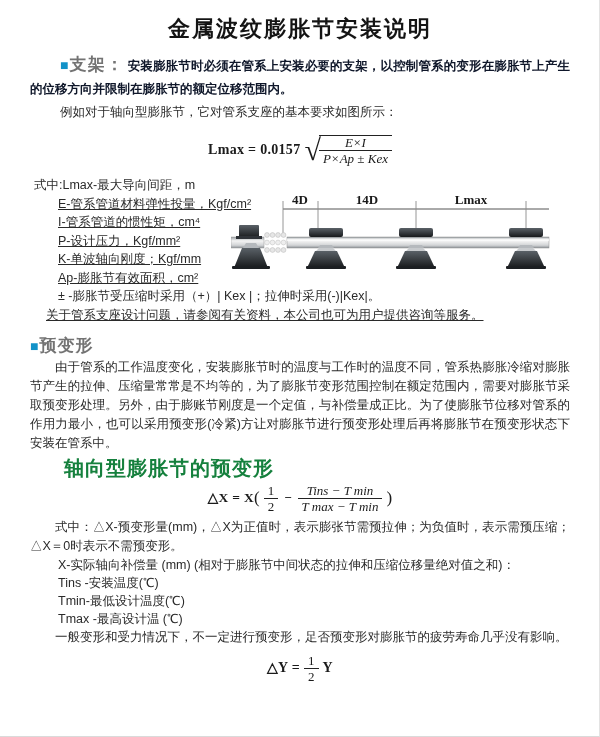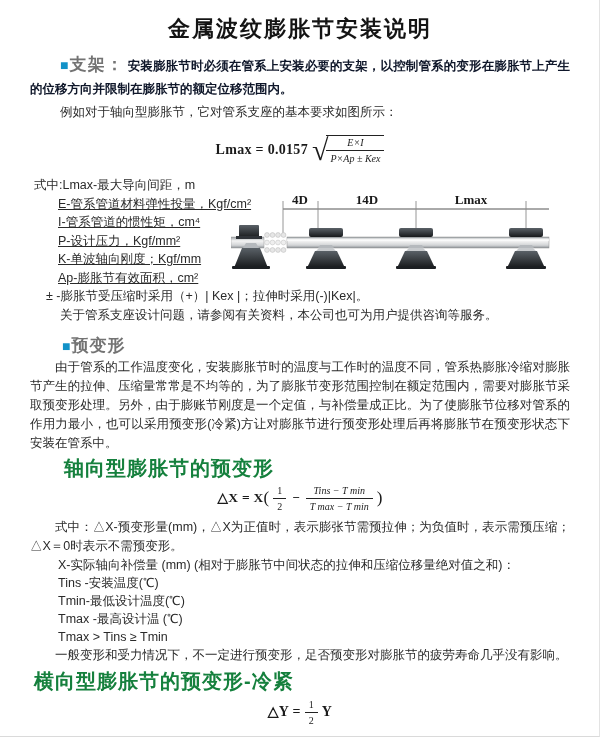"E×I" .frac { font-size: 10px -> 13px }
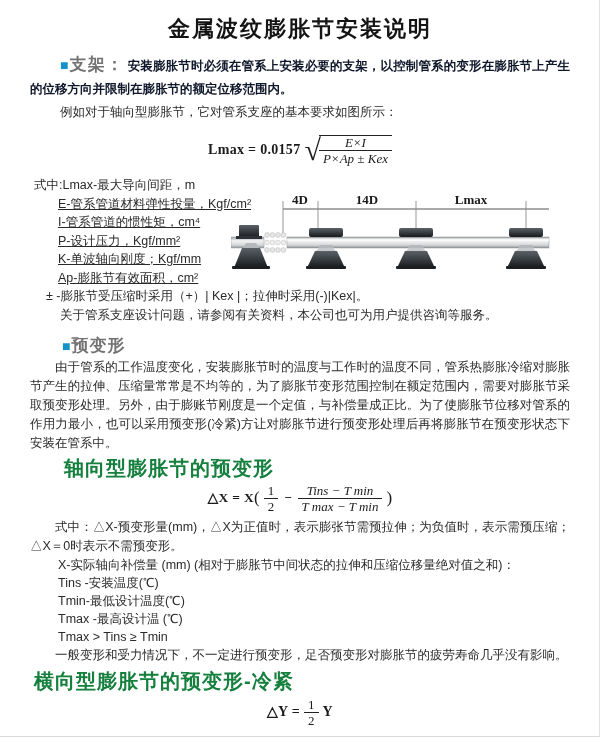"± -膨胀节受压缩时采用（+）| Kex |；拉伸时采用(-)|Kex|。" .pm-note { margin-left: 16px -> 28px }
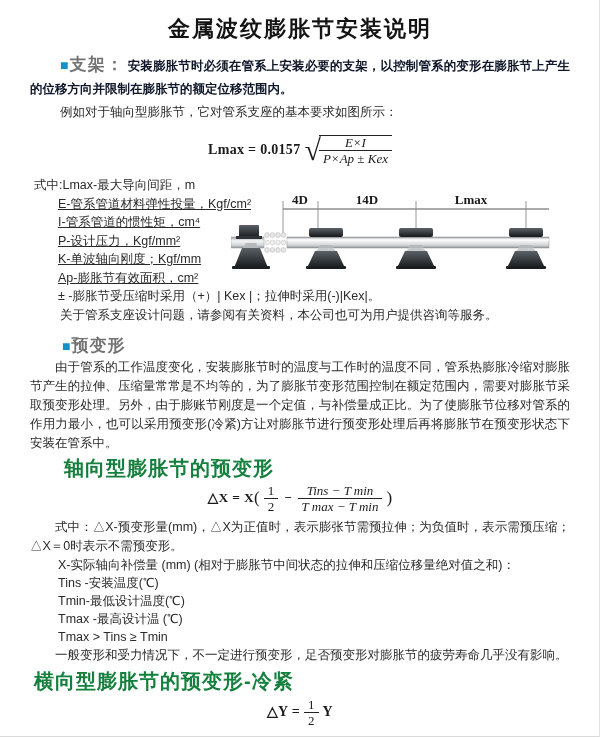"关于管系支座设计问题，请参阅有关资料，本公司也可为用户提供咨询等服务。" .consult { margin-left: 30px -> 16px; text-decoration: none -> underline }
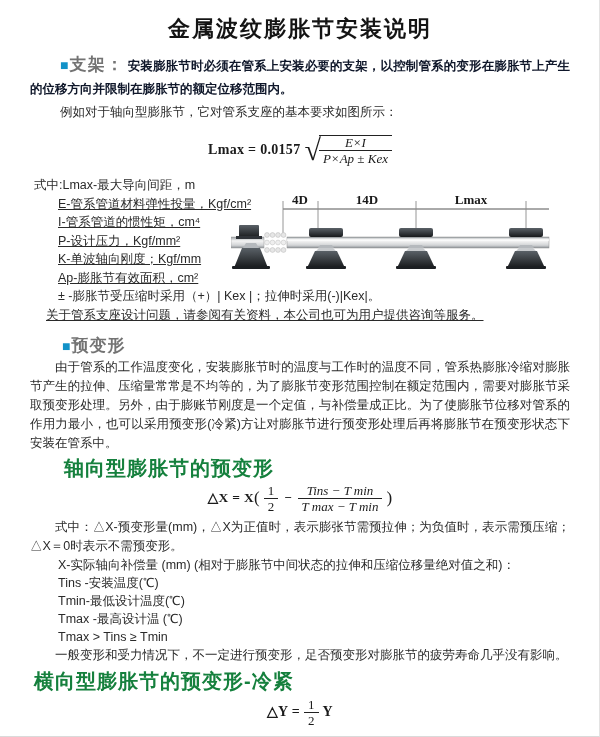"■预变形" .sec2-head { margin-left: 32px -> none }
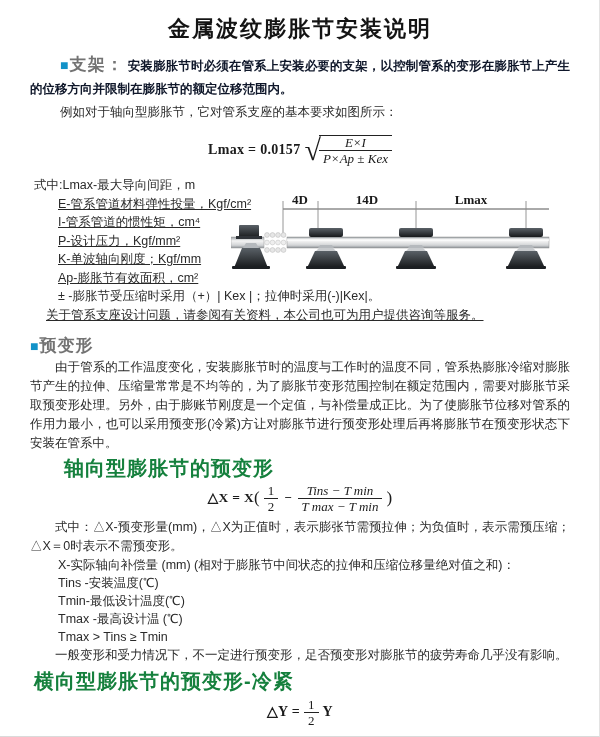"Tmax > Tins ≥ Tmin" div.line { html: <div>Tmax &gt; Tins ≥ Tmin</div> -> none }
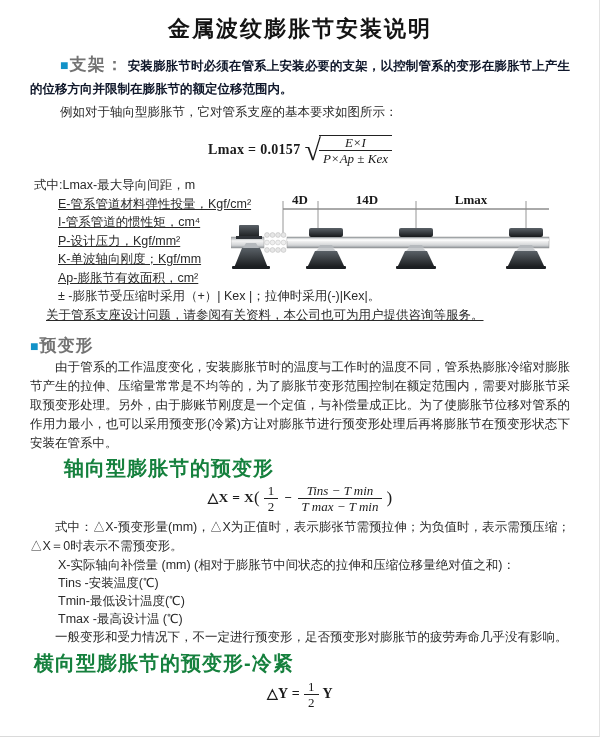"横向型膨胀节的预变形-冷紧" div.sub-cyan { html: <div>横向型膨胀节的预变形-冷紧</div> -> none }
